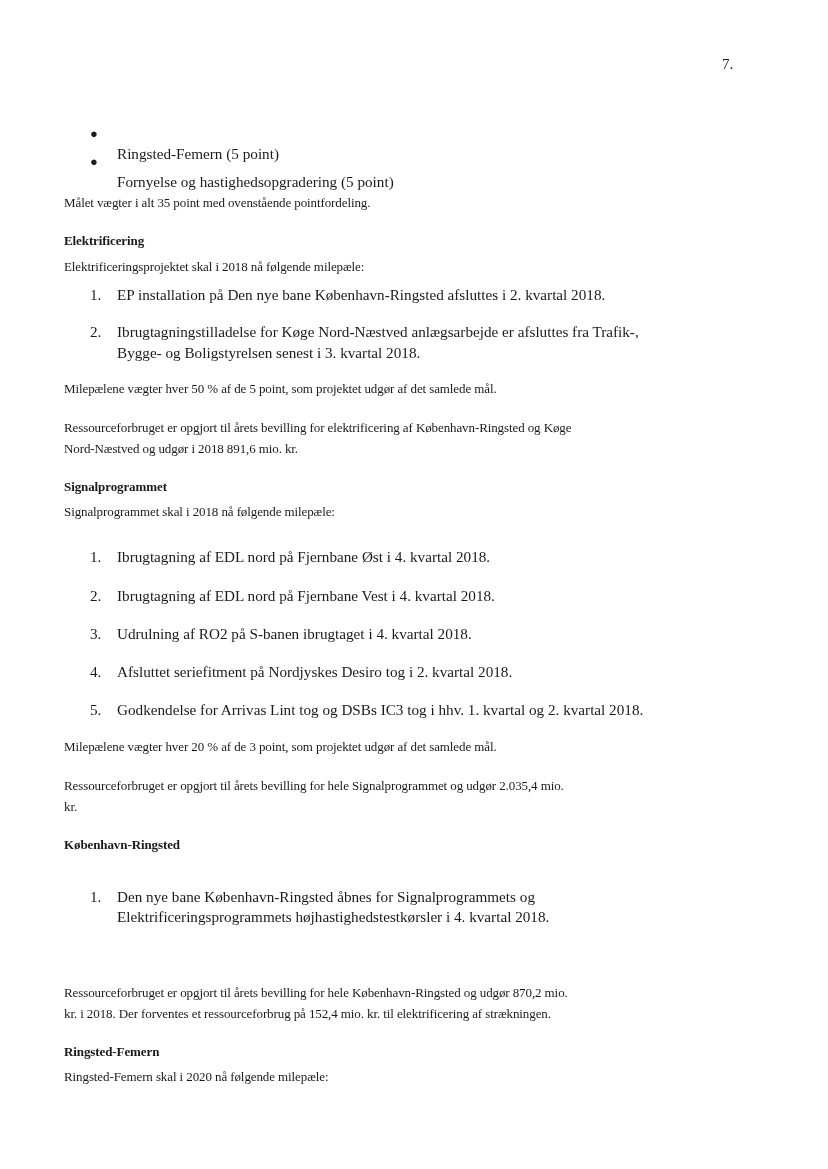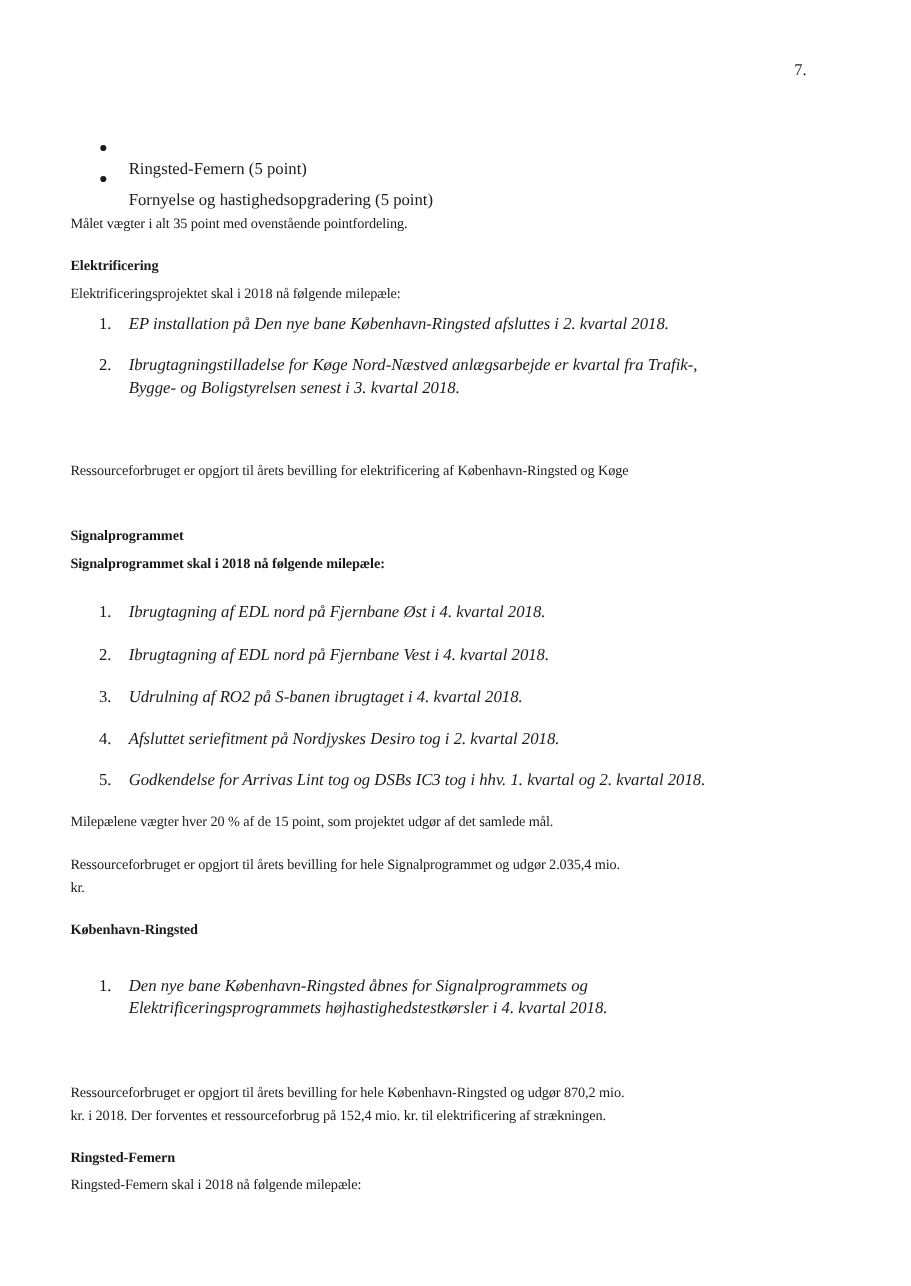"EP installation på Den nye" .num-text { font-style: italic -> none }
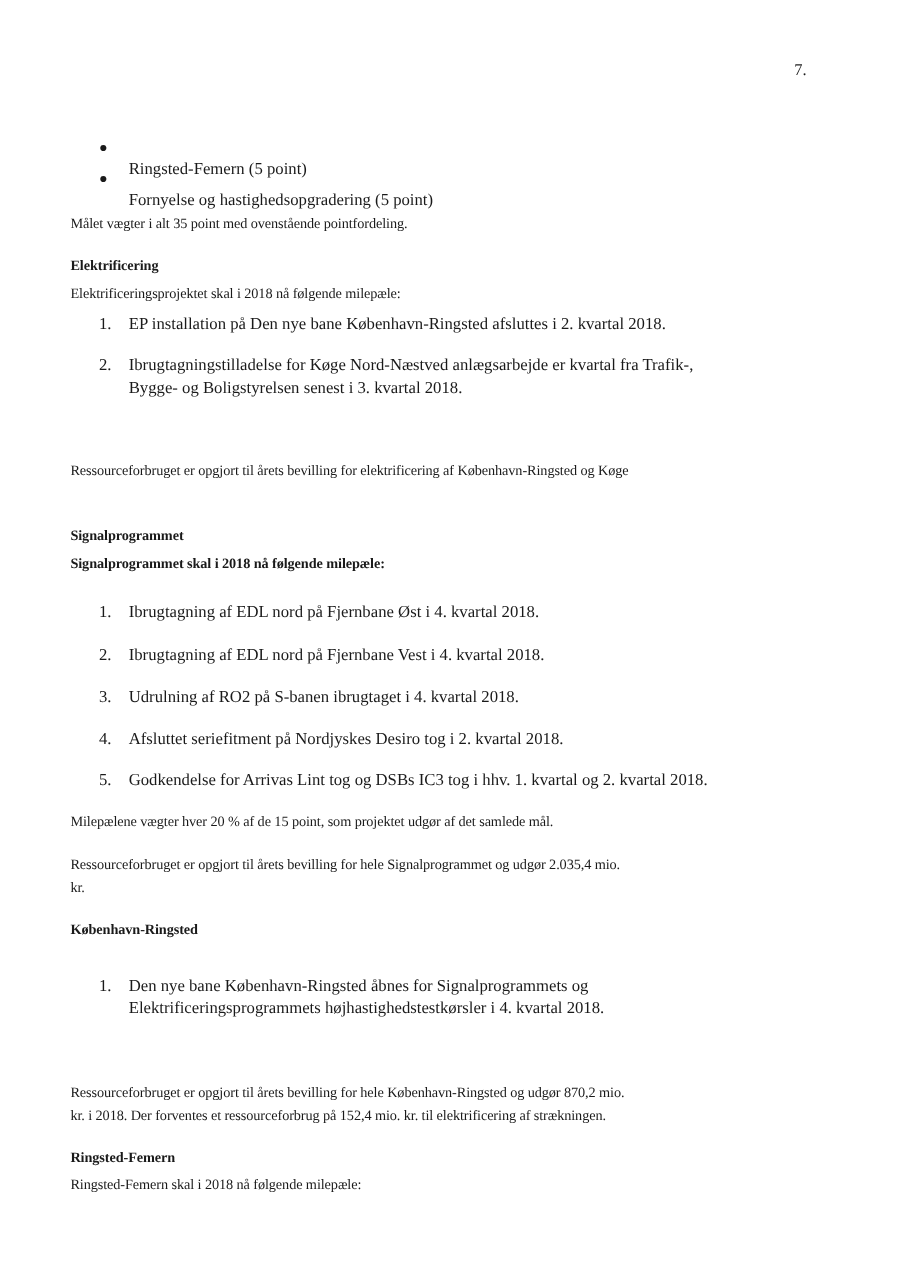"Ibrugtagningstilladelse for Køge" span.num-text { text: kvartal -> afsluttes }
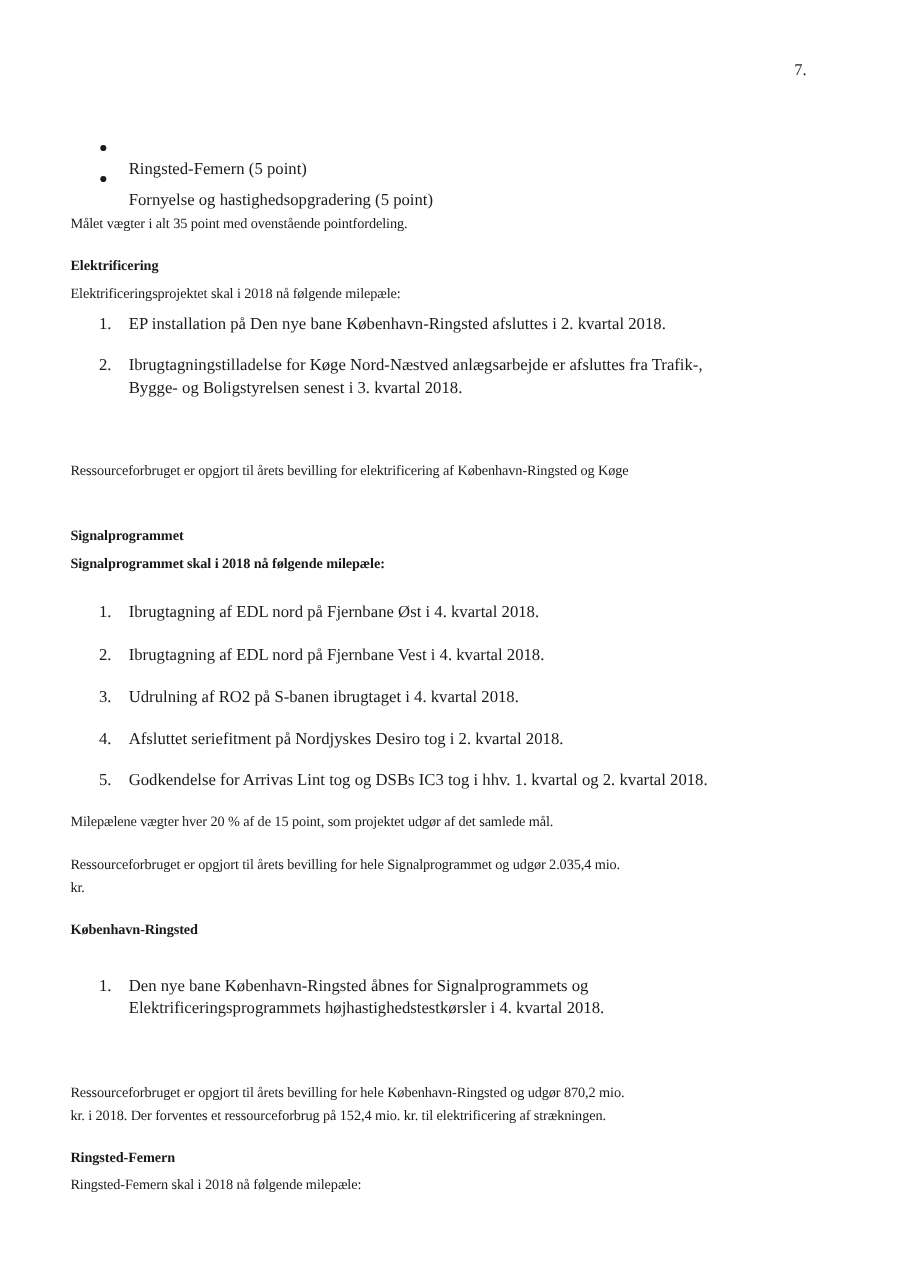"Milepælene vægter hver 50 %" div.line { html: none -> <div>Milepælene vægter hver 50 % af de 5 point, som projektet udgør af det samlede mål.</div> }
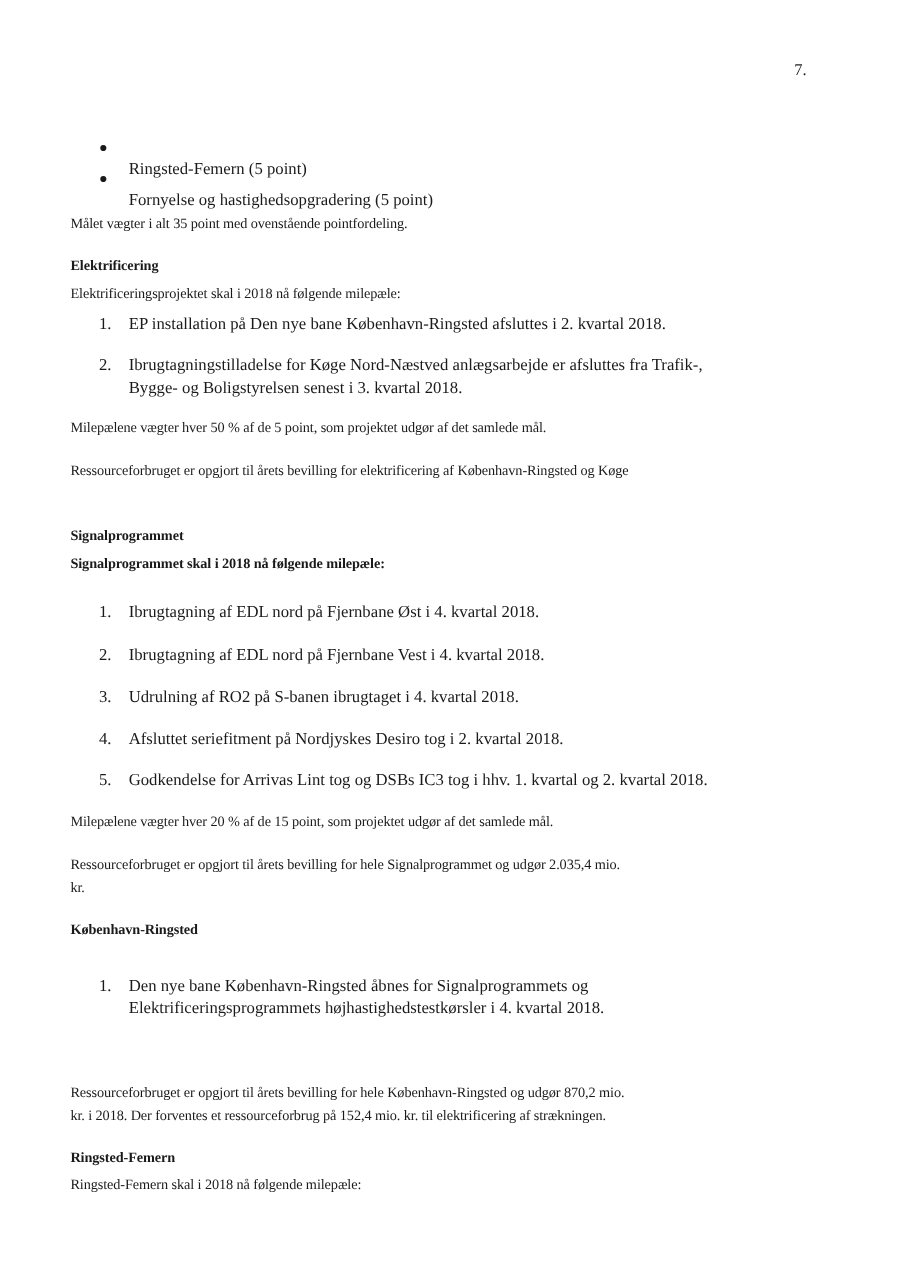"Nord-Næstved og udgør i 2018" div.line { html: none -> <div>Nord-Næstved og udgør i 2018 891,6 mio. kr.</div> }
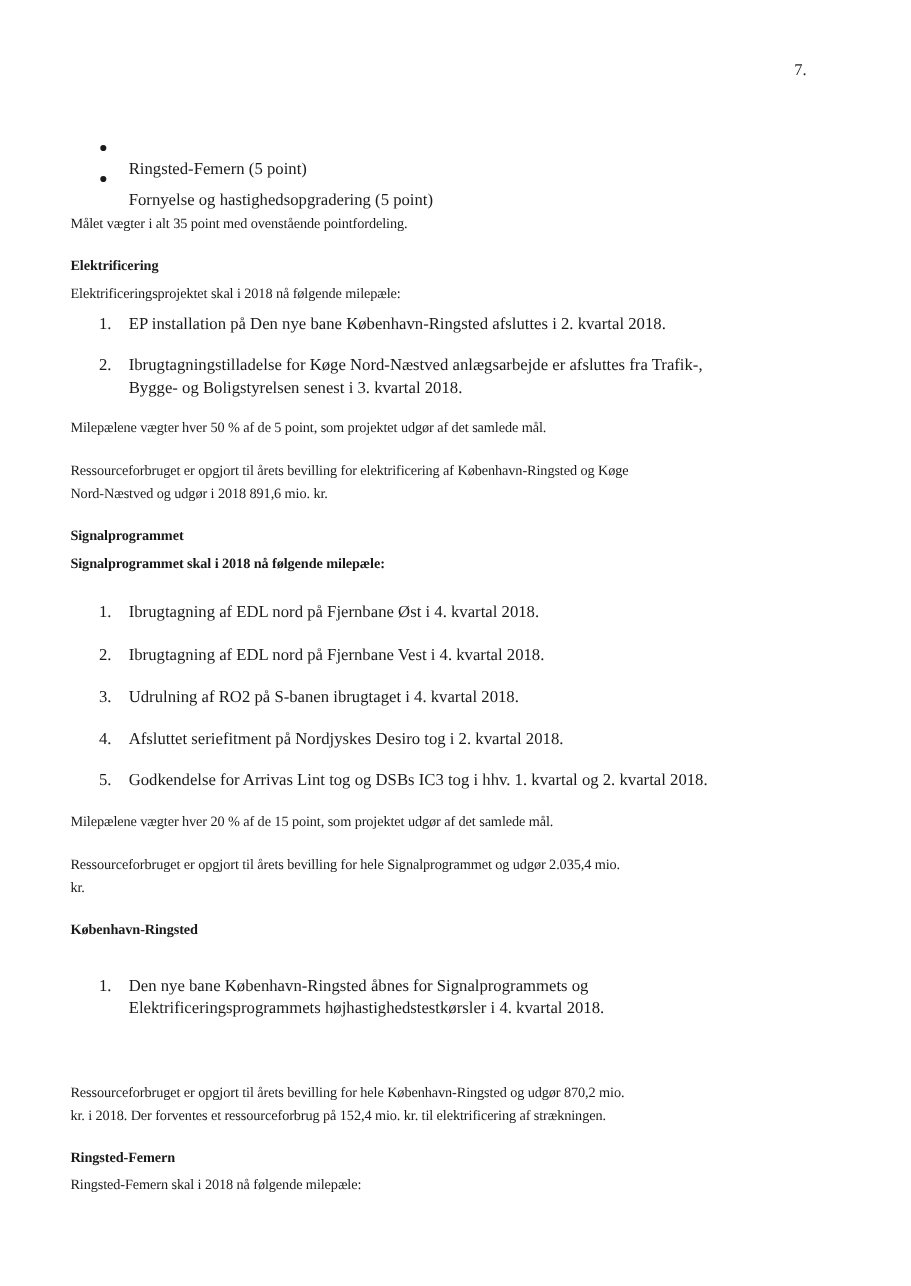"Signalprogrammet skal i 2018 nå" div.line { font-weight: bold -> none }
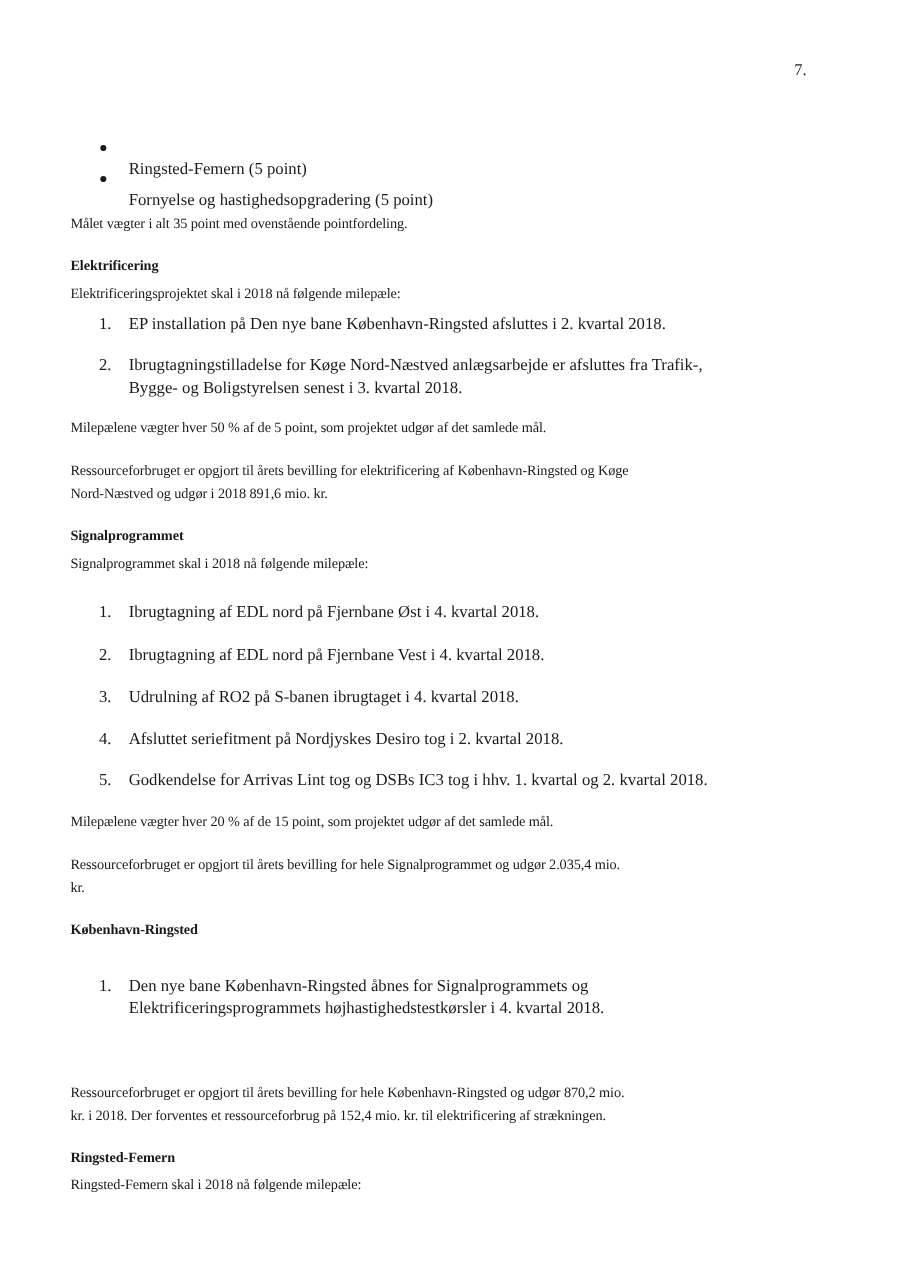"Milepælene vægter hver 20 %" div.line { text: 15 -> 3 }
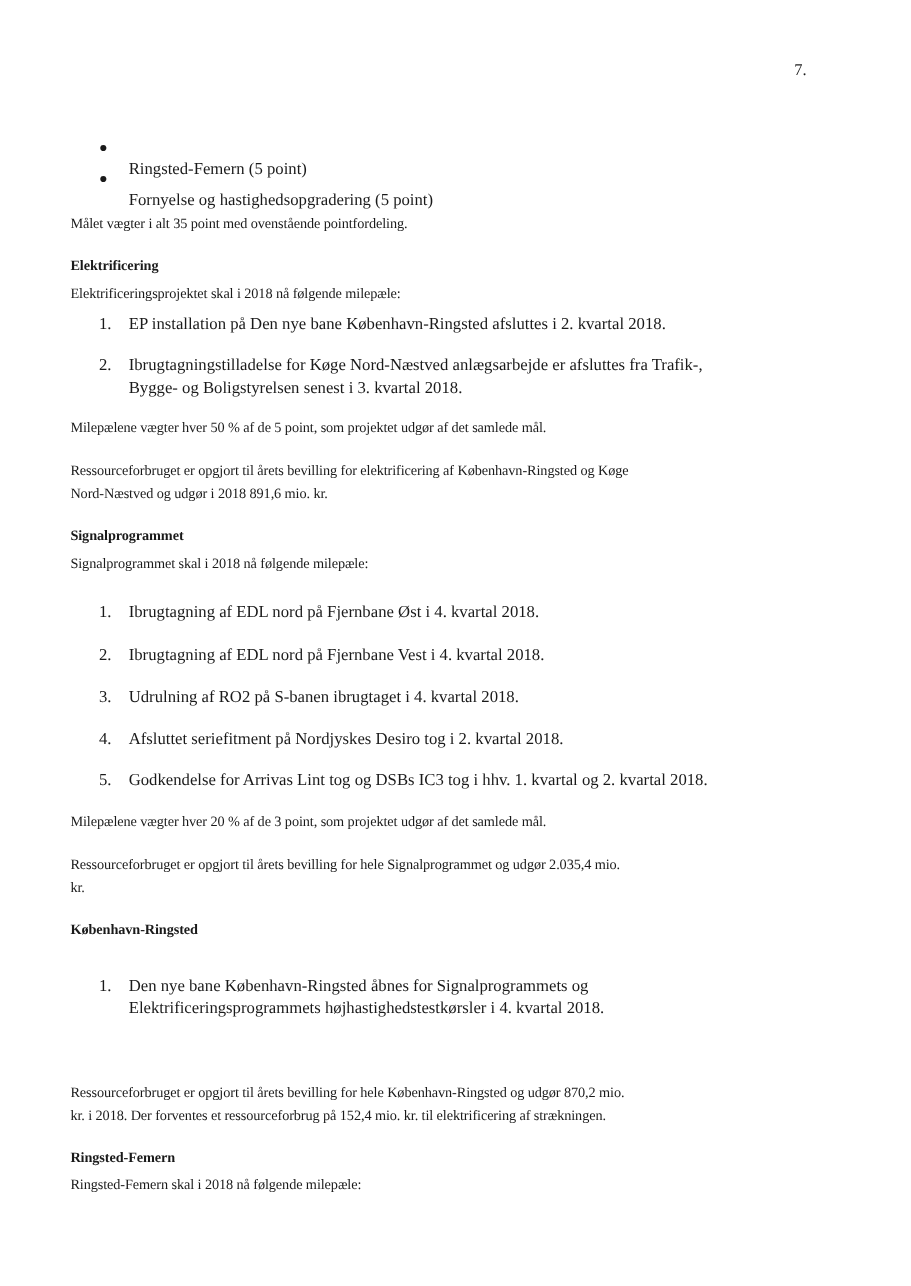"Ringsted-Femern skal i 2018 nå" div.line { text: 2018 -> 2020 }
